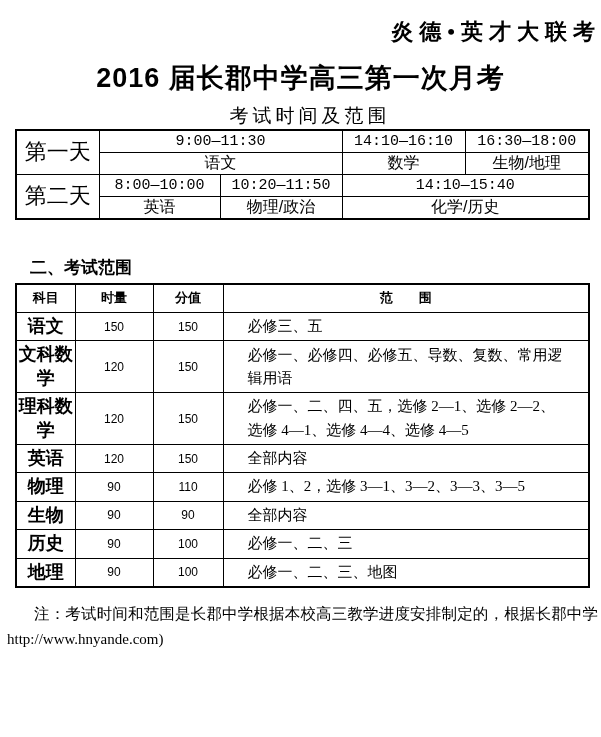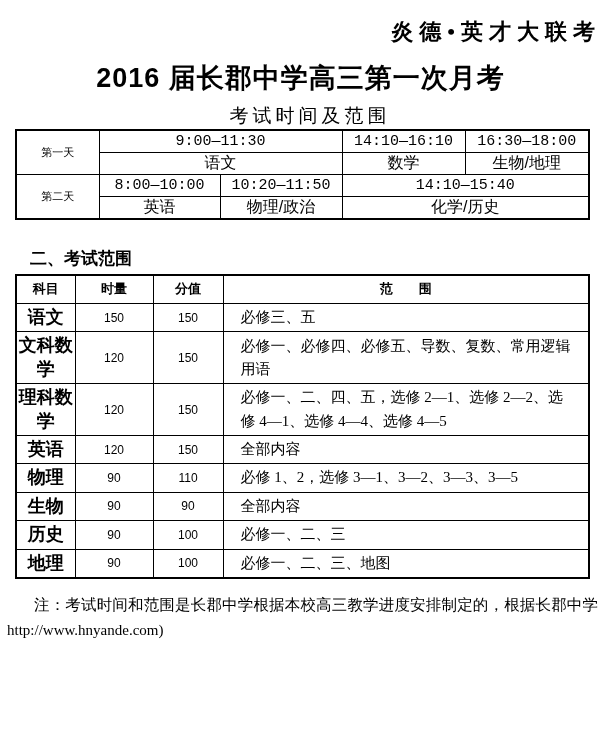"第一天" .schedule-table .day-cell { font-size: 11px -> 22px }
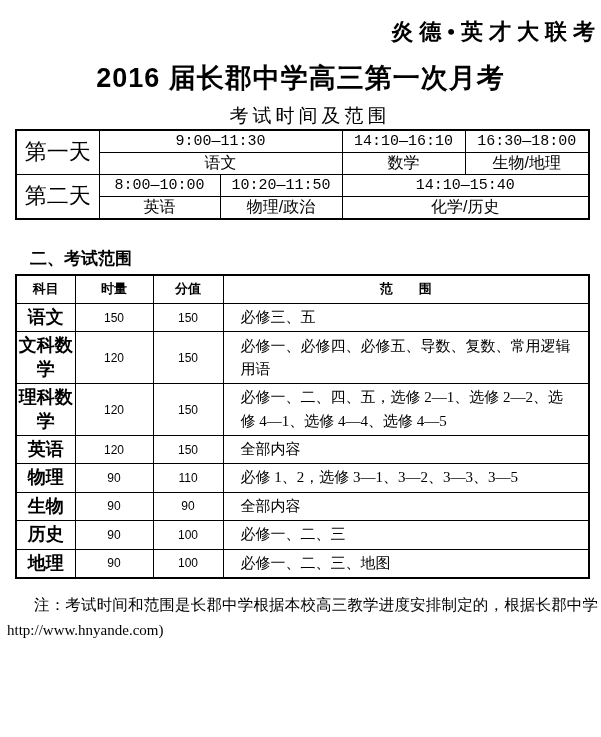"二、考试范围" .section-2 { margin-top: 27px -> 36px }
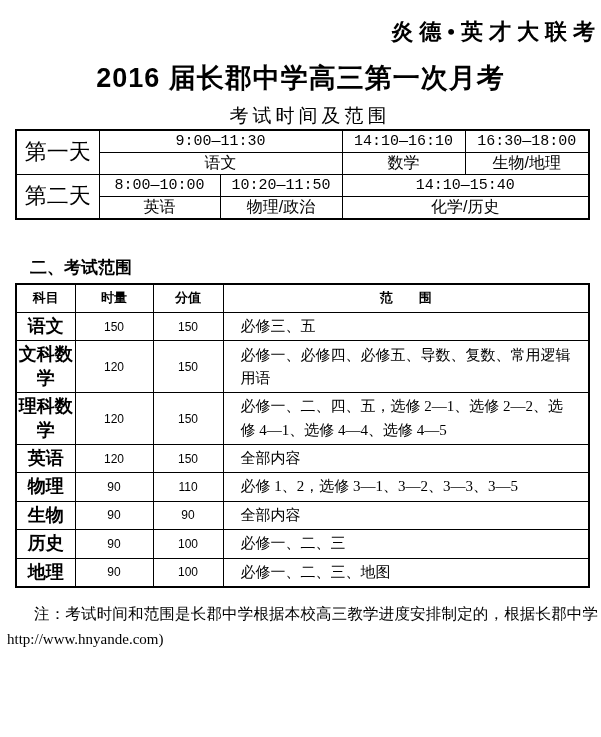"必修三、五" .scope-table .range-cell { padding: 2px 17px -> 2px 24px }
